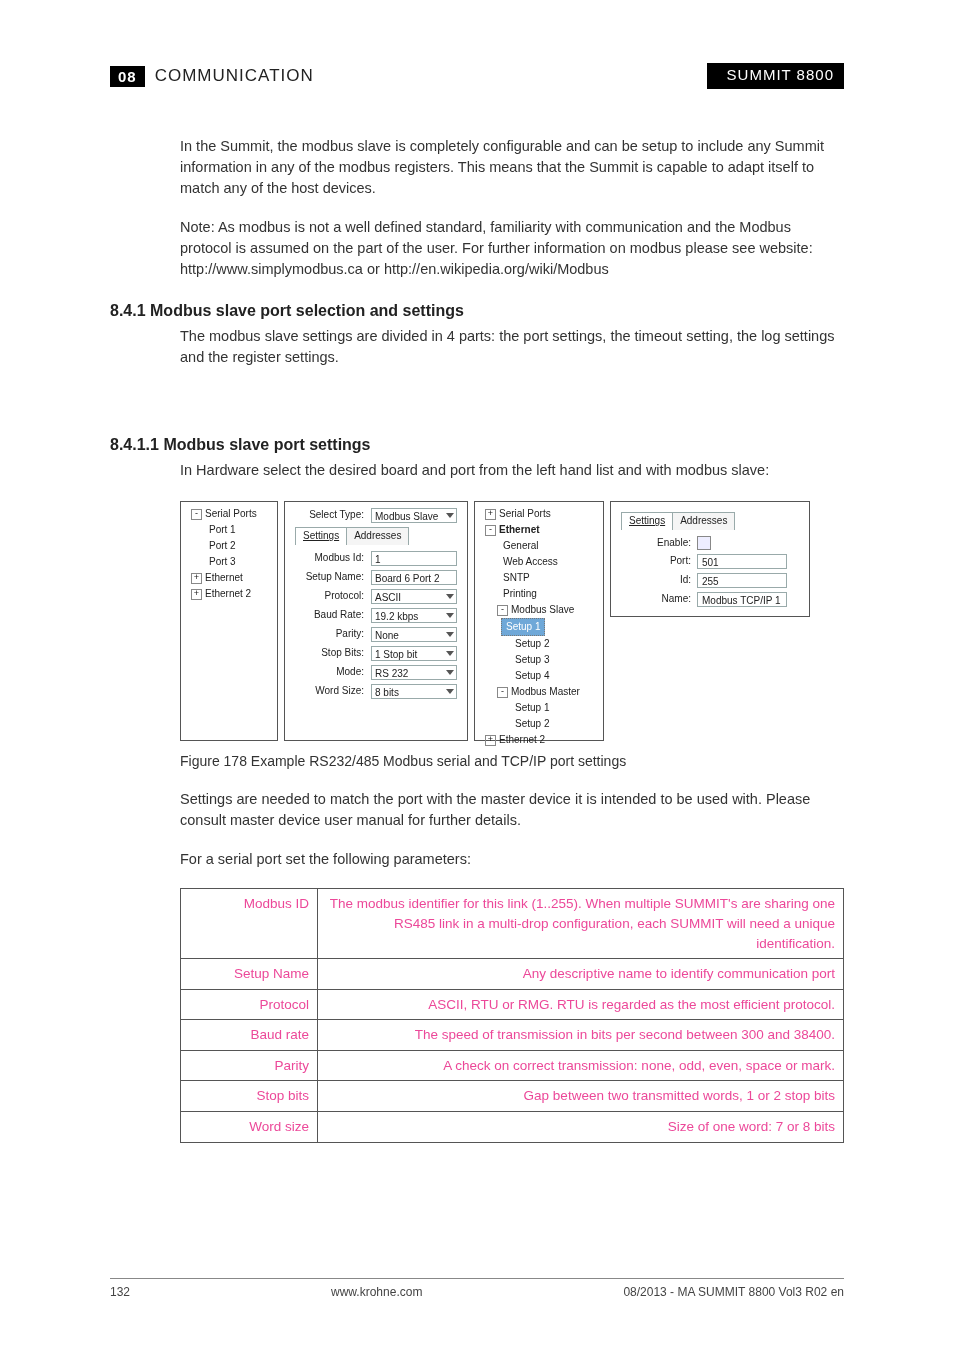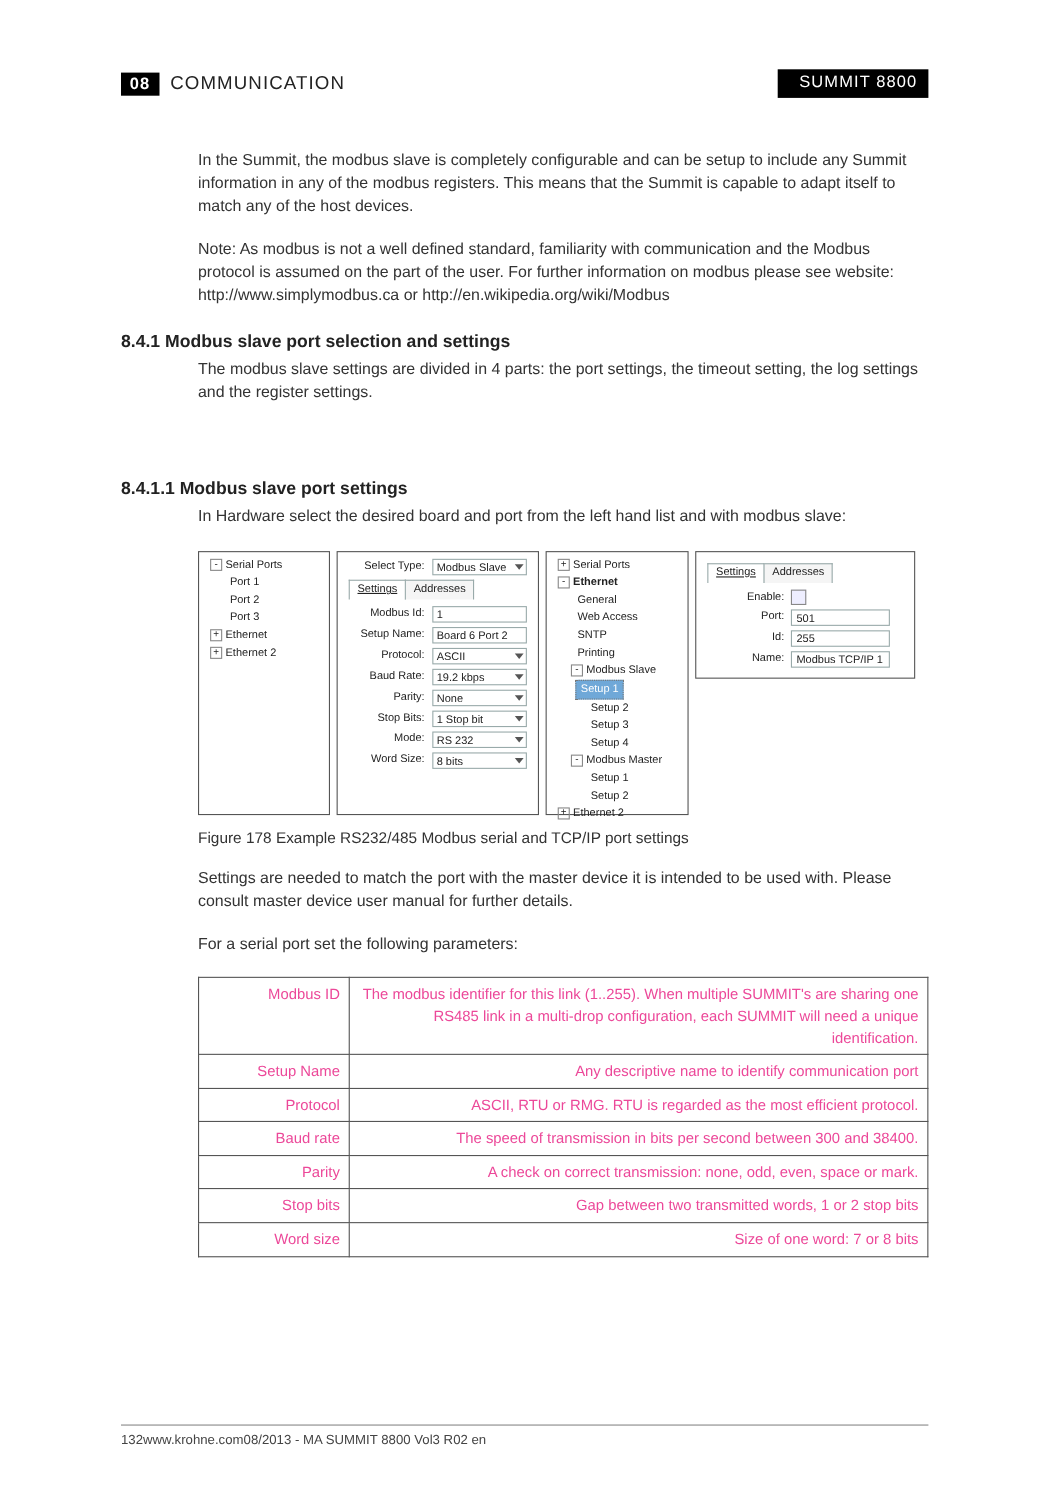"- Serial Ports" .tree { width: 120px -> 98px }
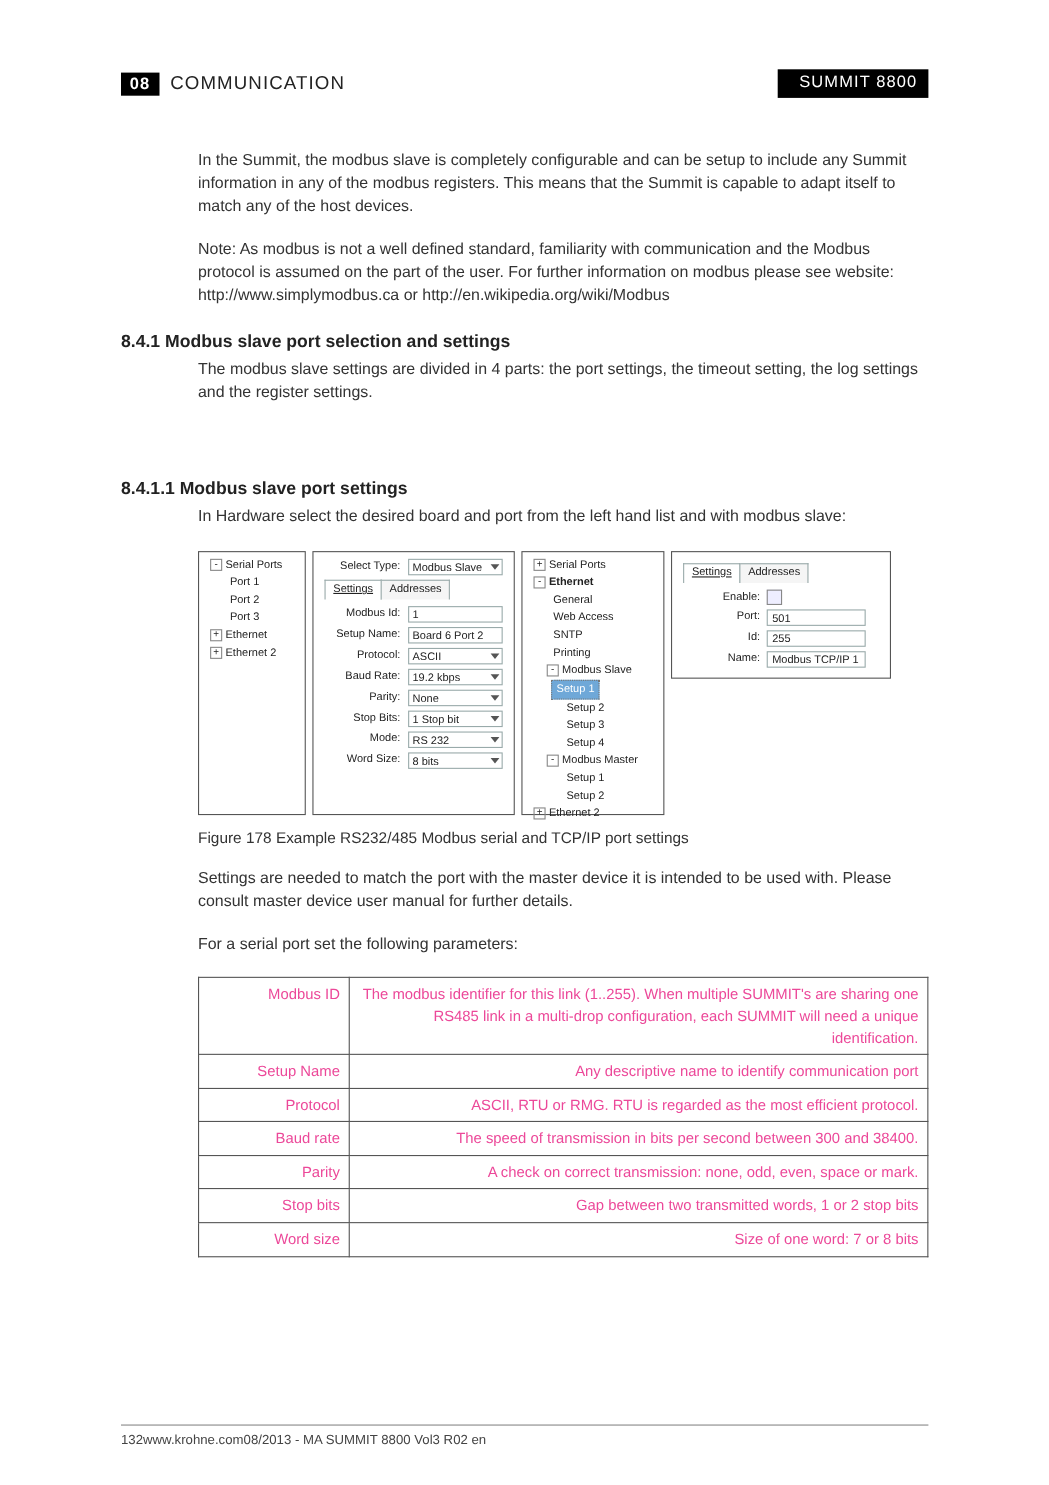"132" .footer { bottom: 34px -> 51px; justify-content: flex-start -> space-between }
